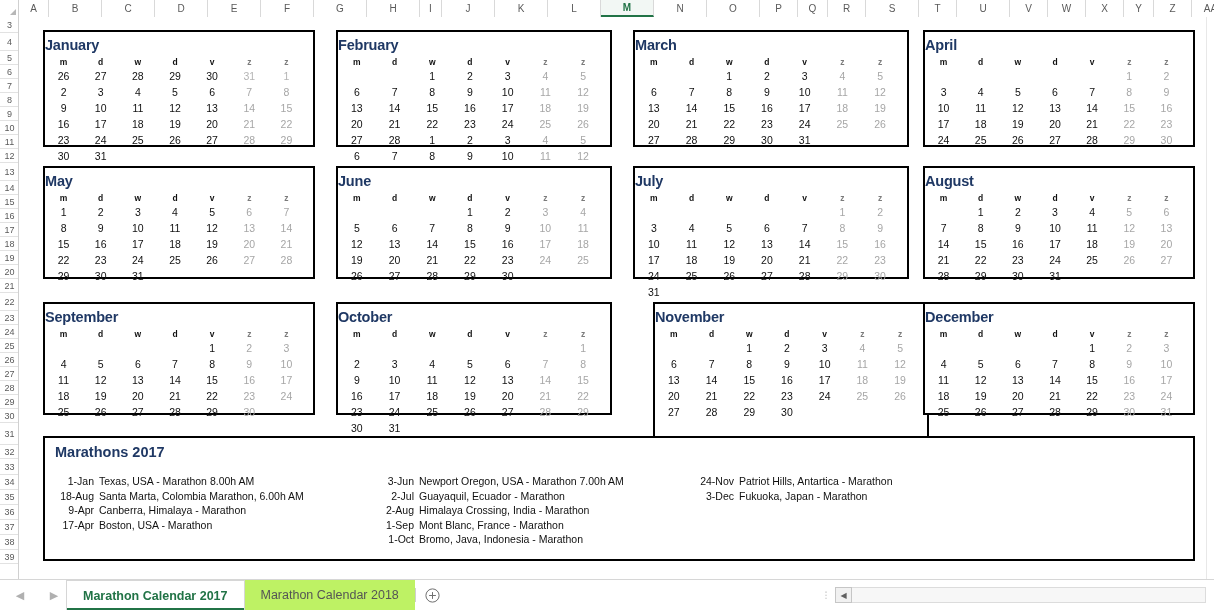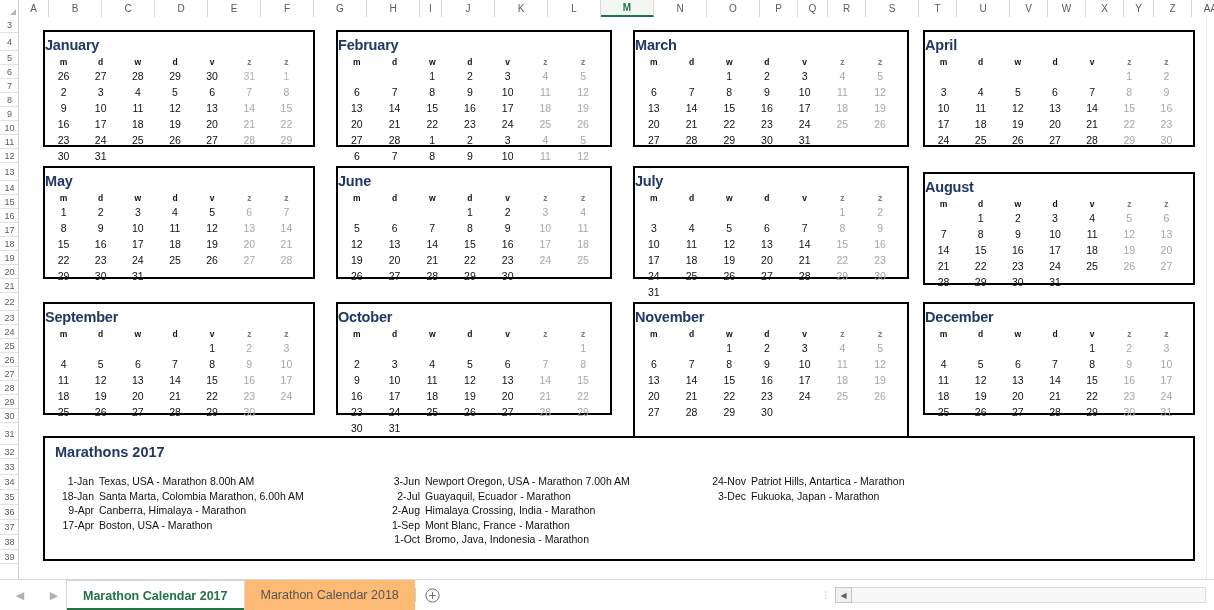"August" div.cal-card { top: 155px -> 149px }
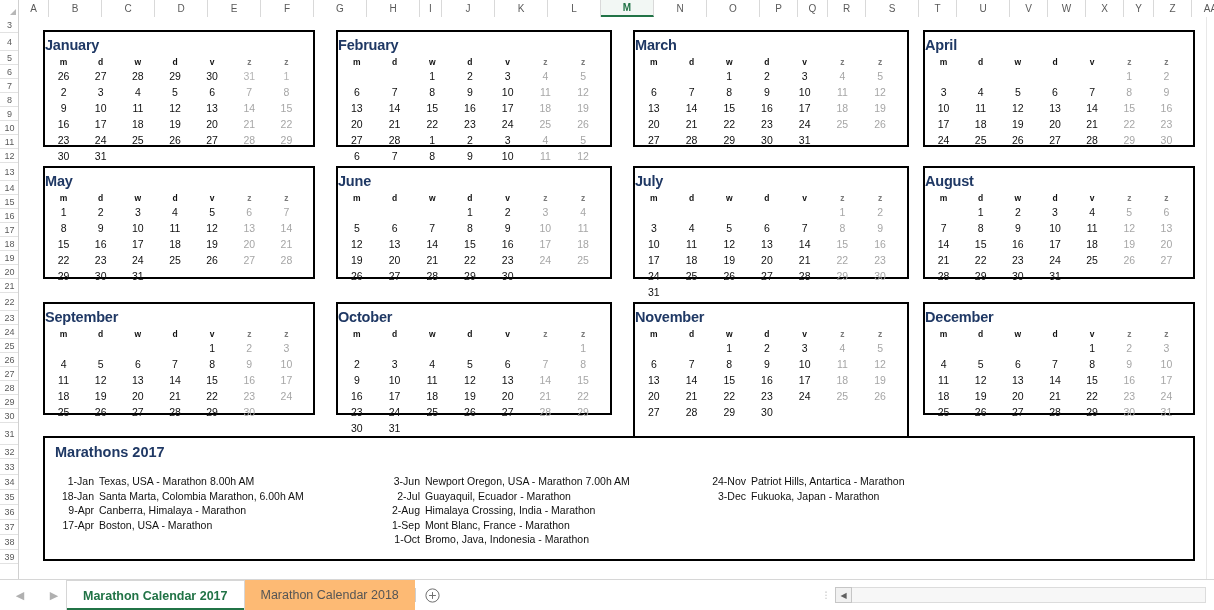"November" div.cal-card { left: 614px -> 634px }
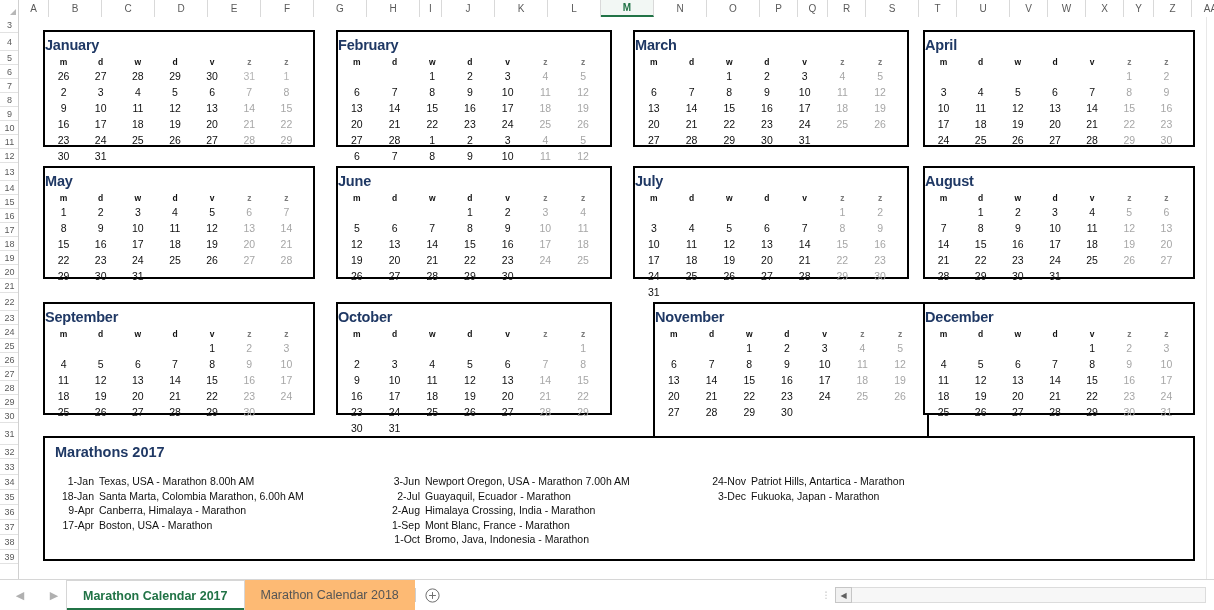"1-Jan" .mar-cols { gap: 10px -> 4px }
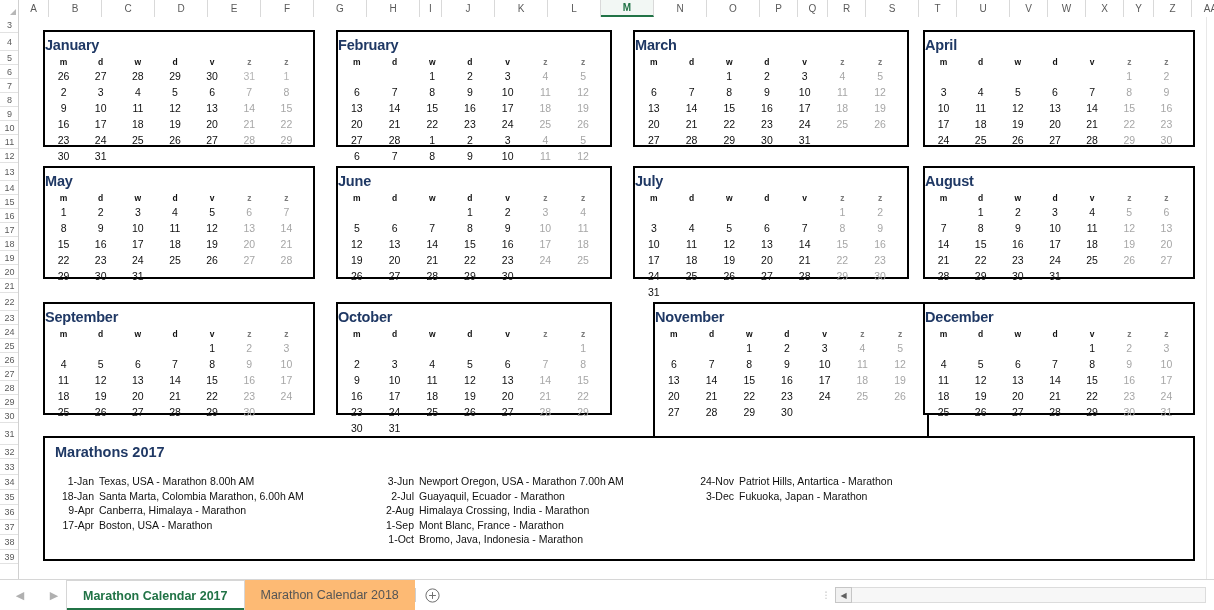"18-Jan" span.mar-date { text: 18-Jan -> 18-Aug }
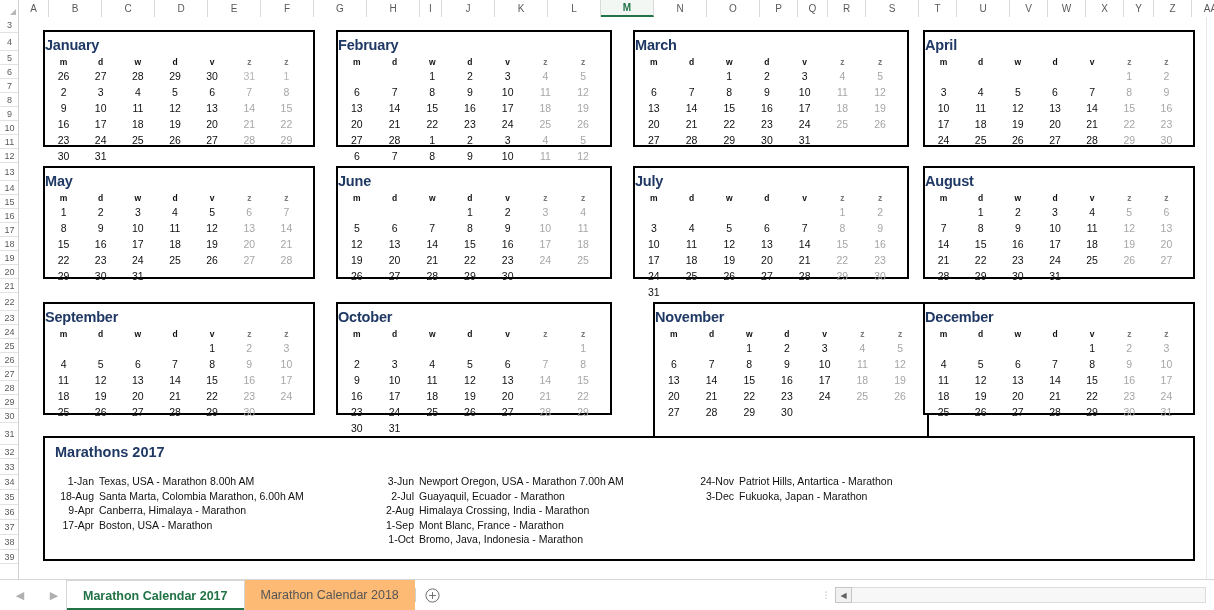"Marathon Calendar 2018" .sheet-tab { background: #fdba74 -> #bef264 }
